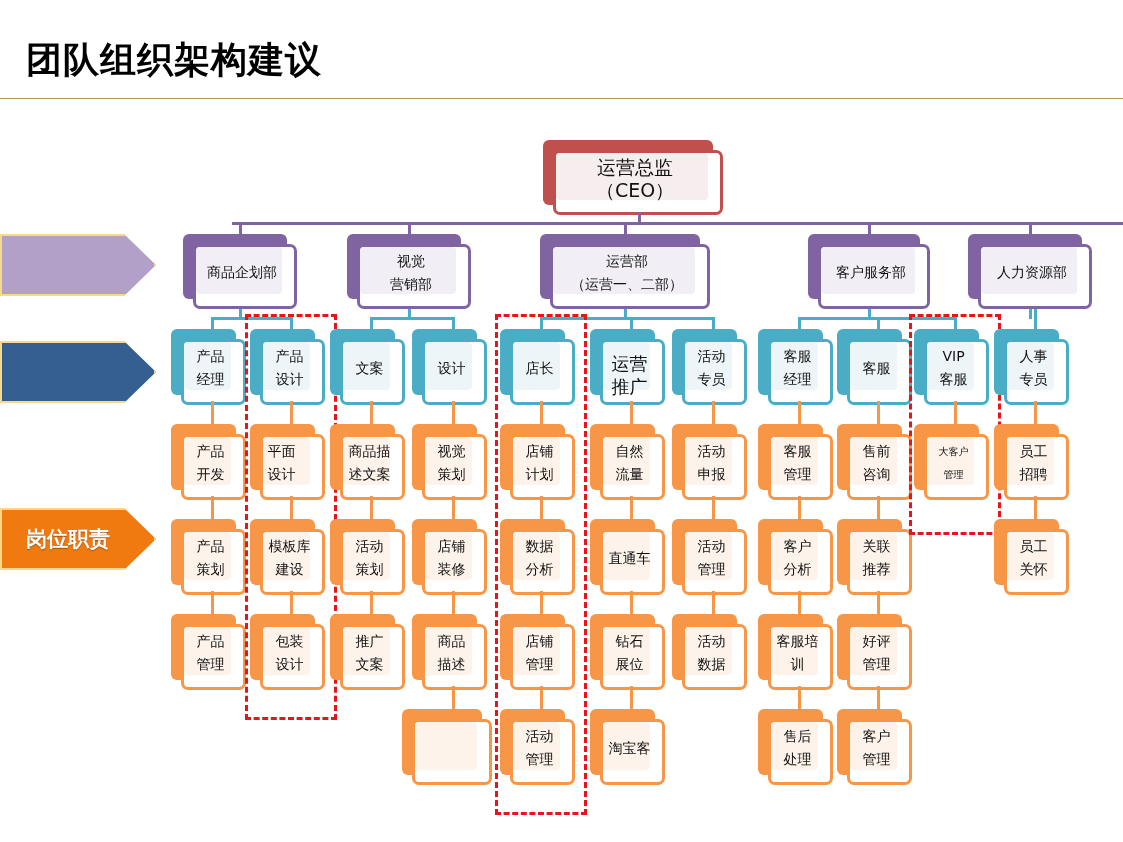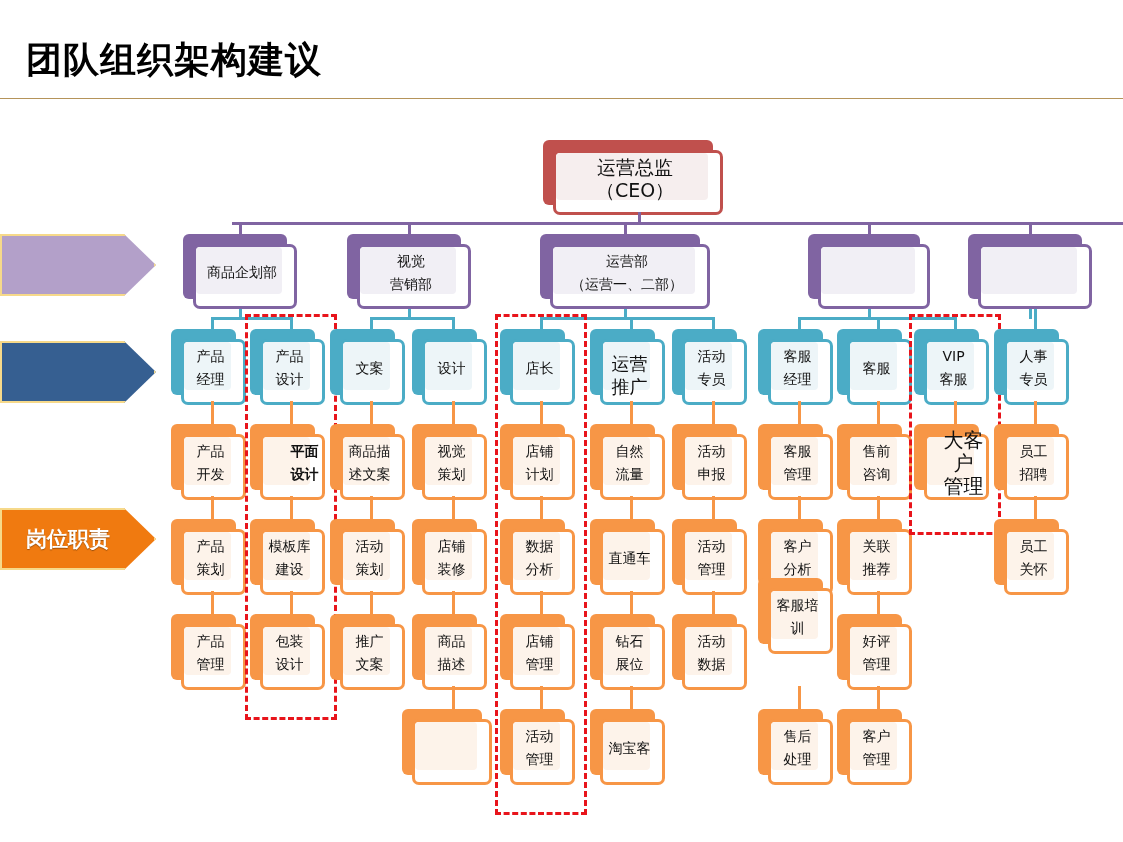"客户服务部" div.text { html: none -> <div>客户服务部</div> }
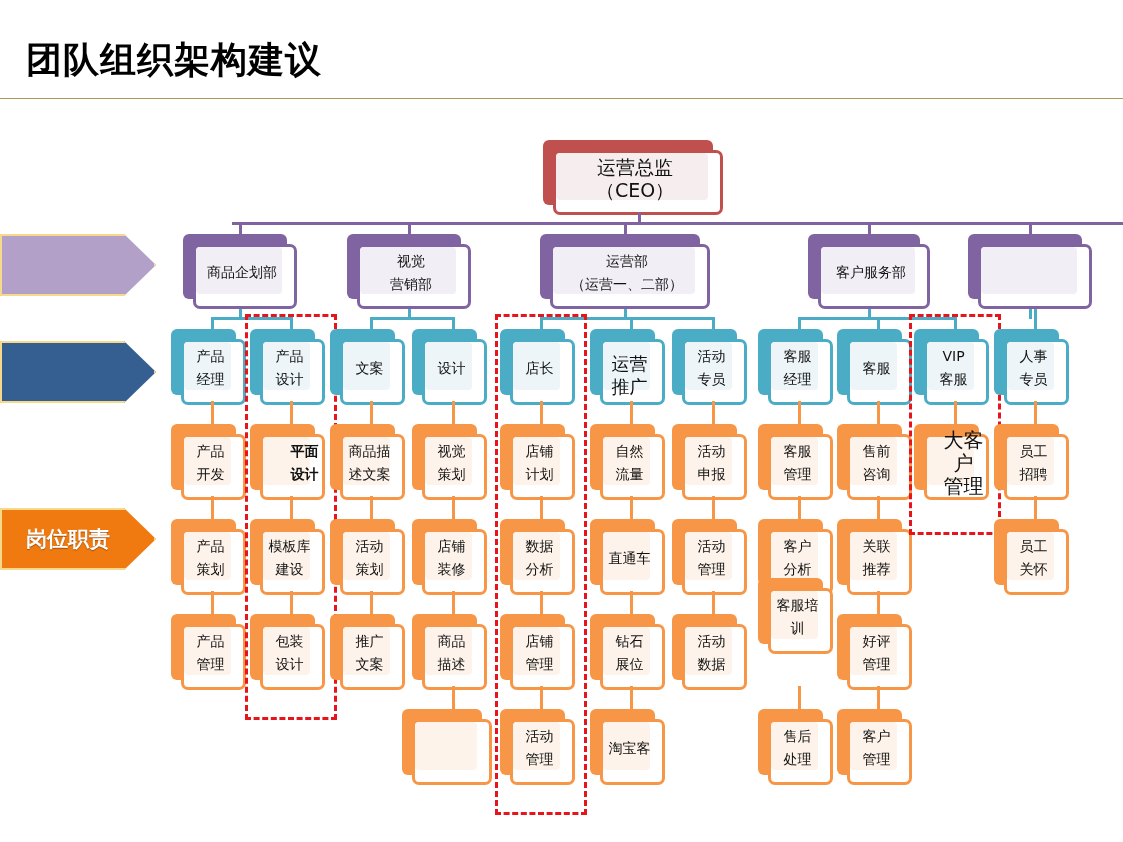"人力资源部" div.text { html: none -> <div>人力资源部</div> }
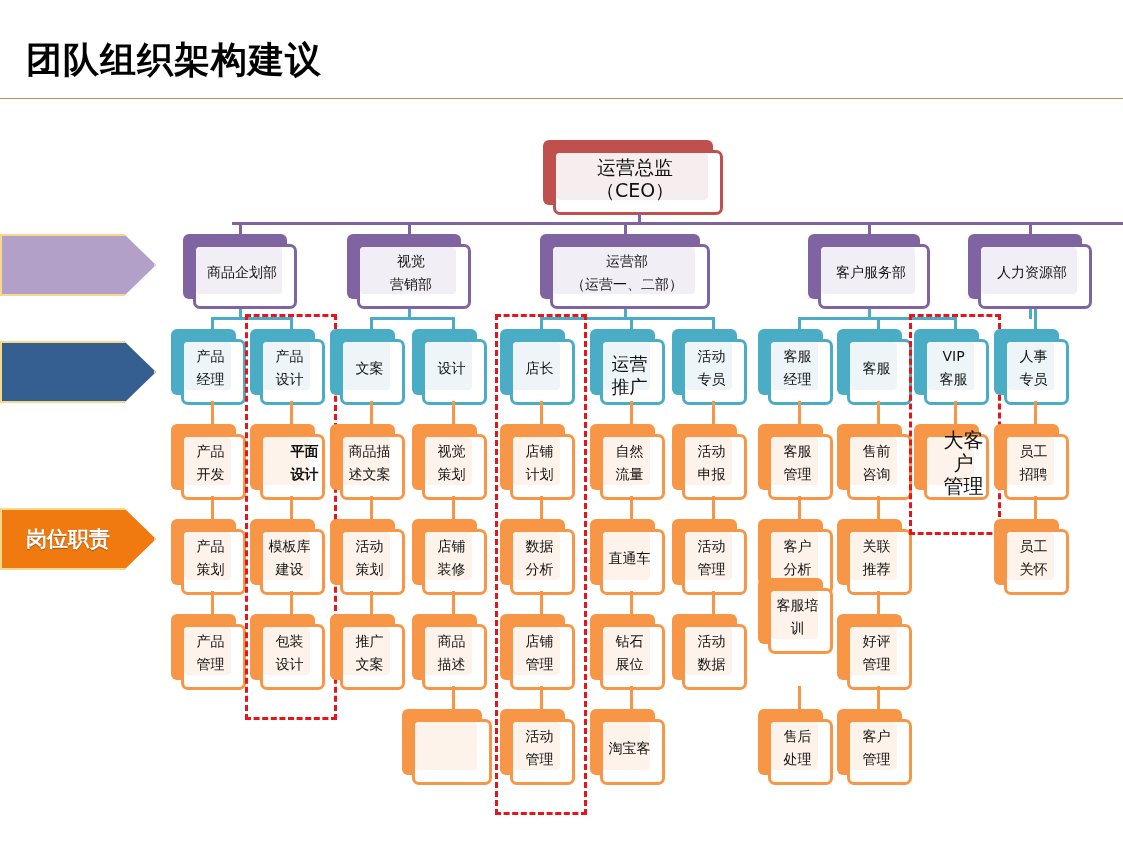"平面" div.text { font-weight: bold -> none; left: 25px -> 2px }
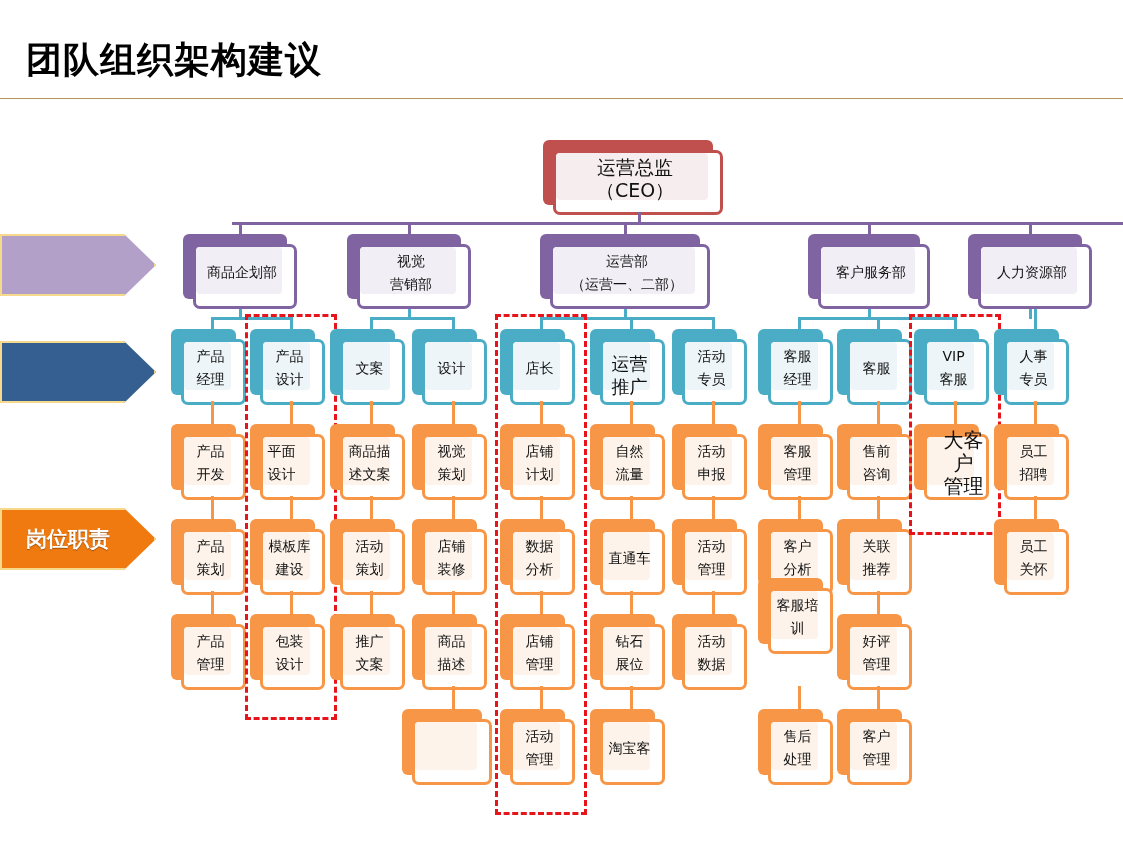"大客户" div.text { font-size: 20px -> 10px; left: 20px -> 10px }
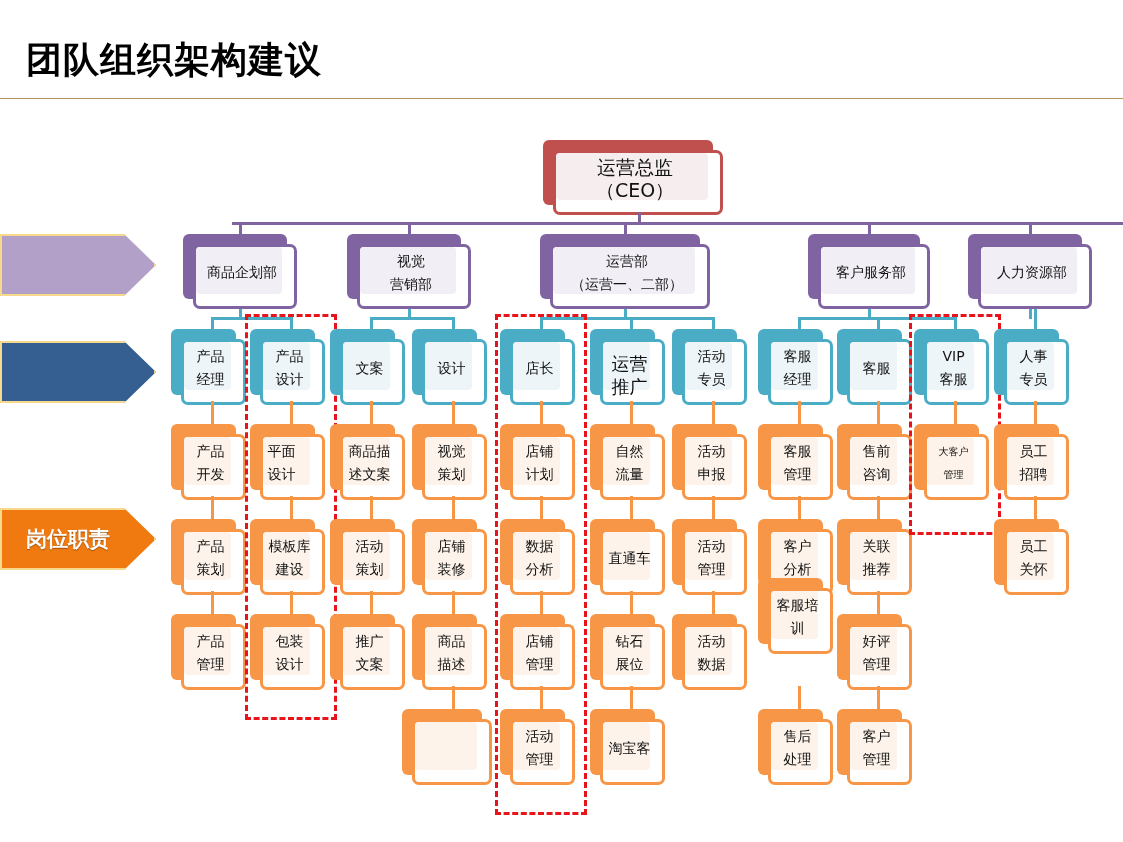"客服培" div.node { top: 578px -> 614px }
